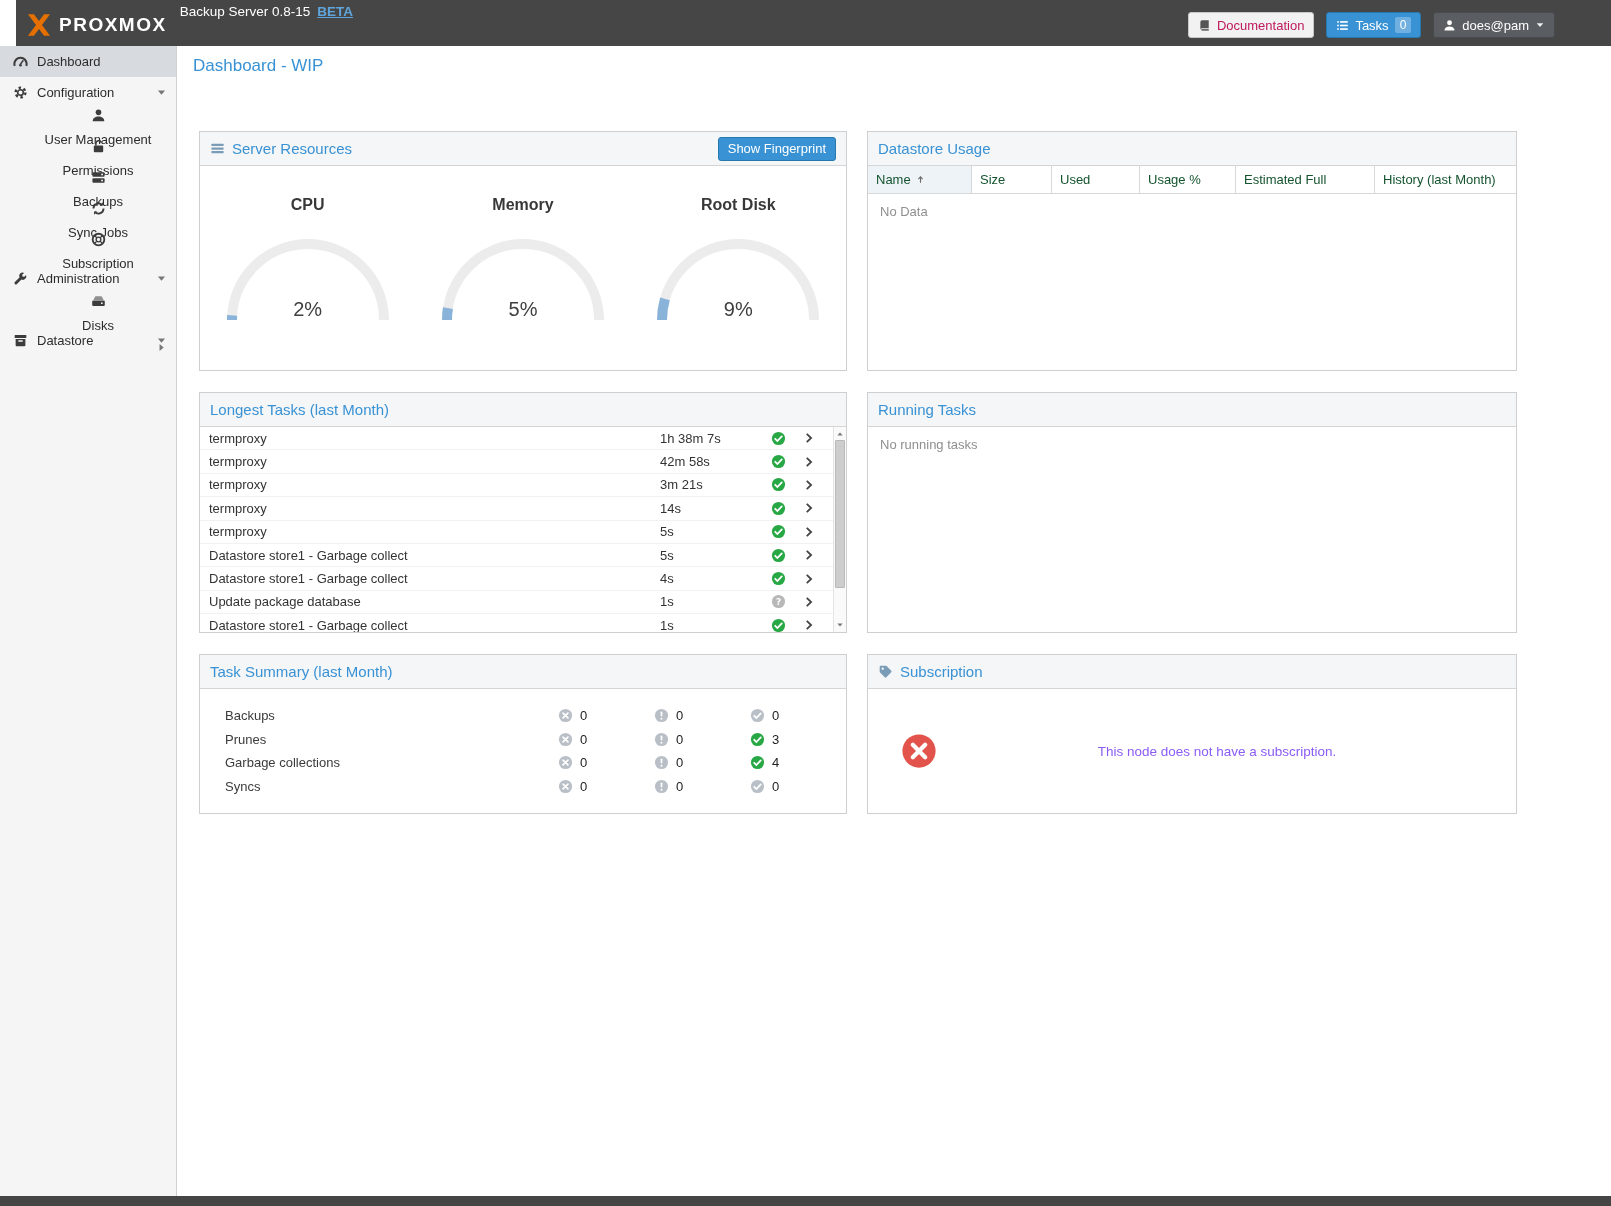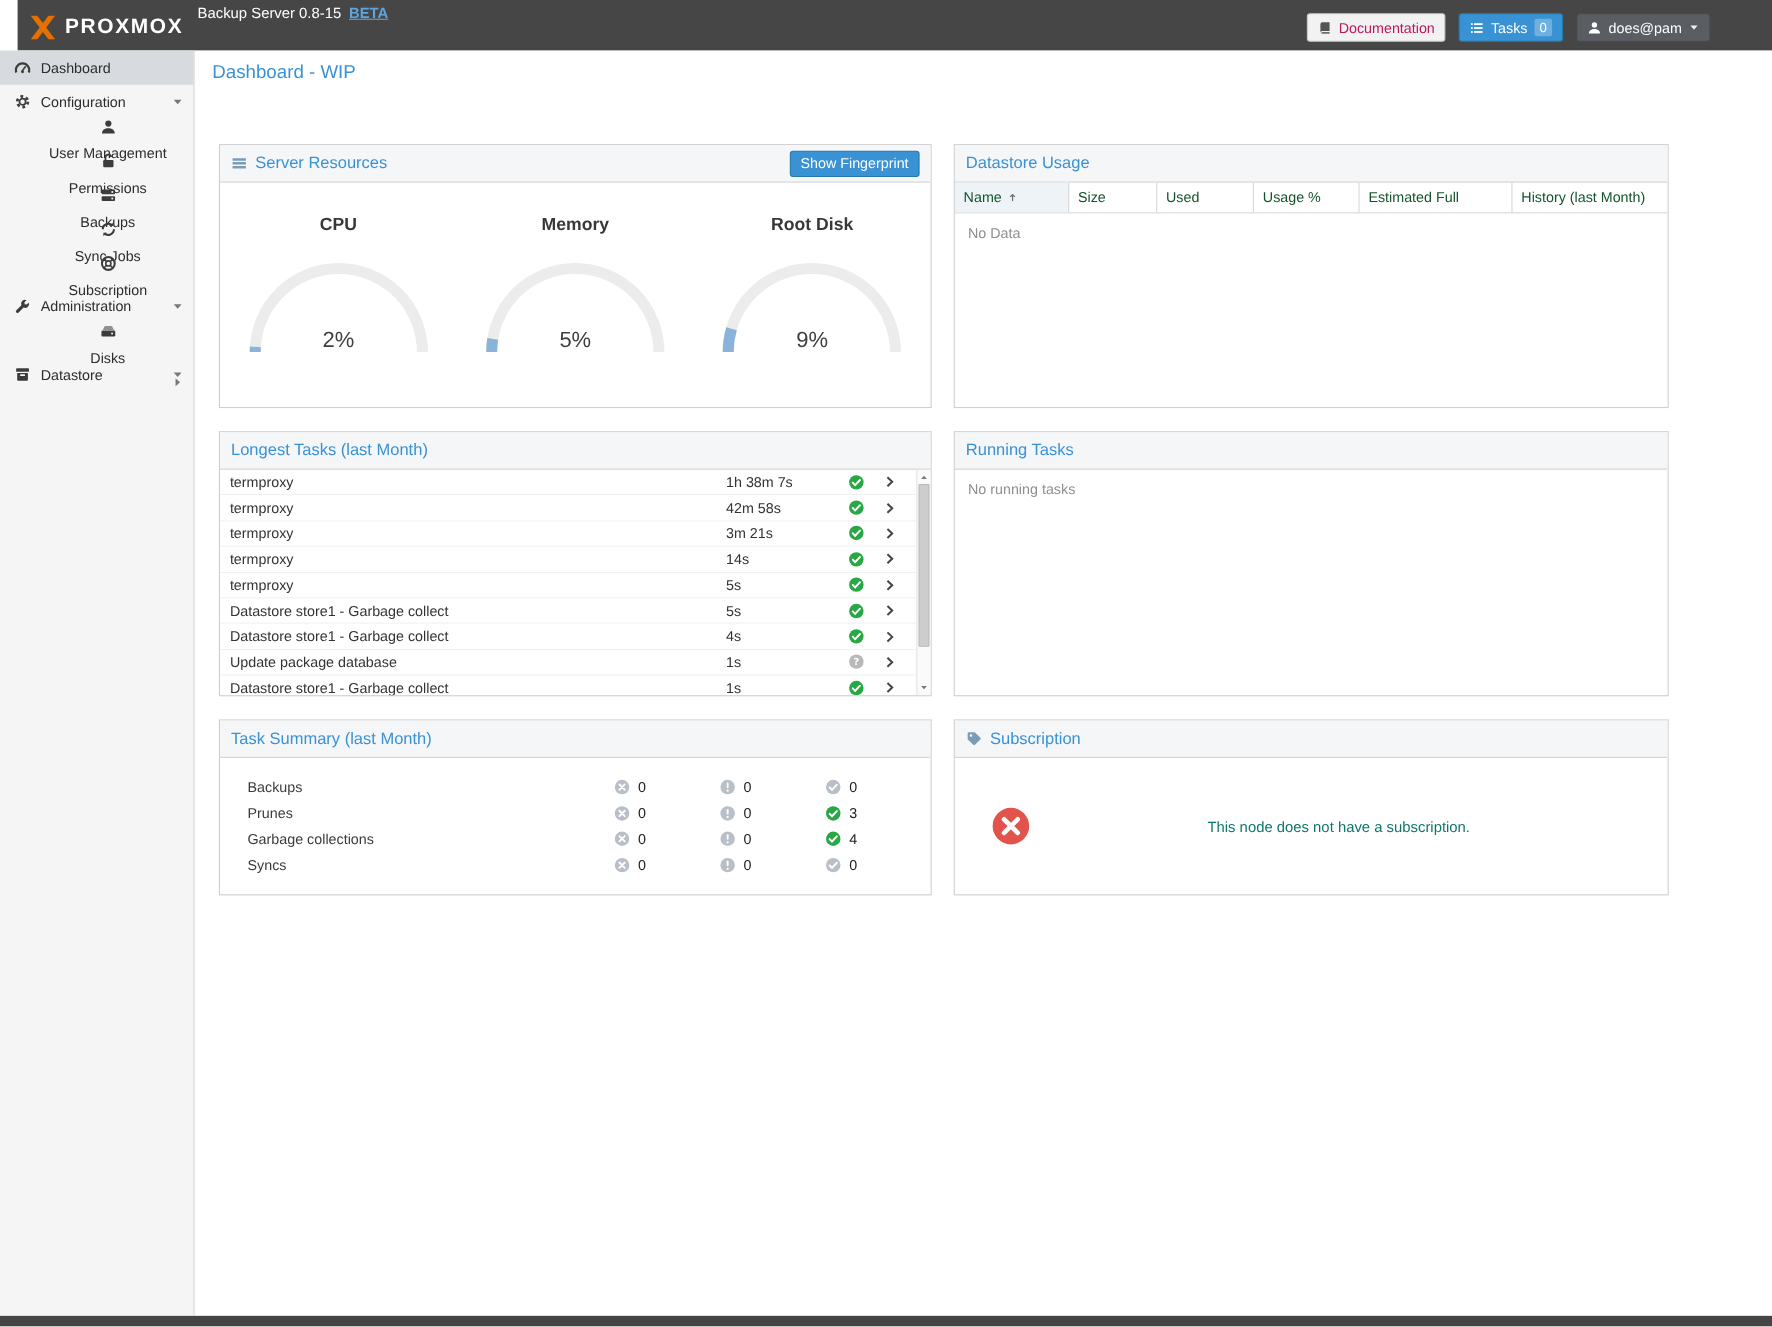"This node does not have" .sub-msg { color: #0f766e -> #8b5cf6 }
